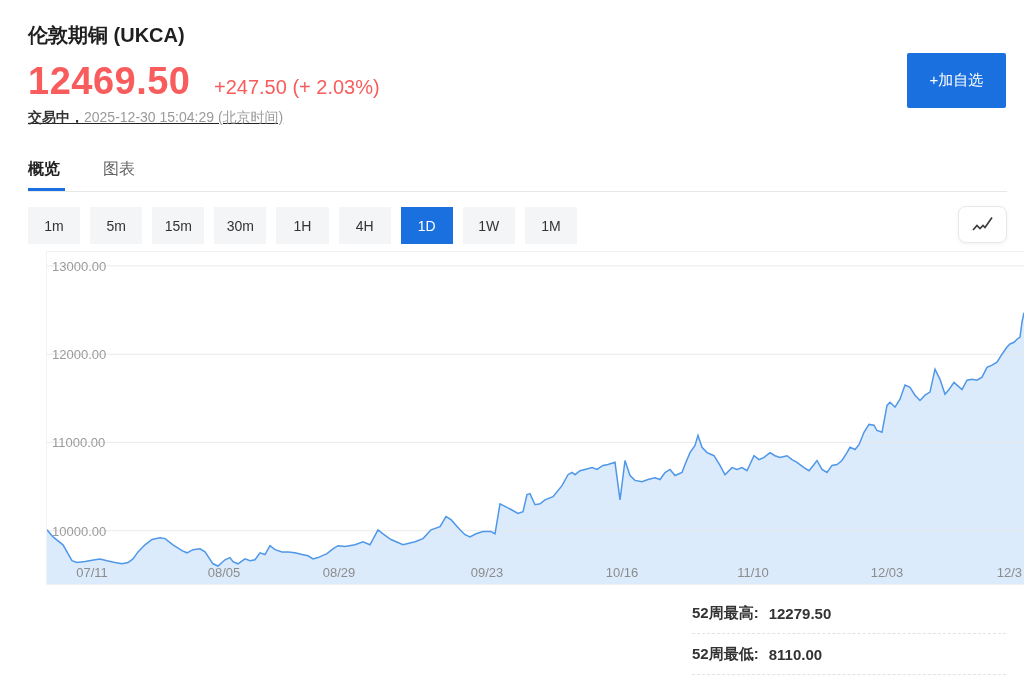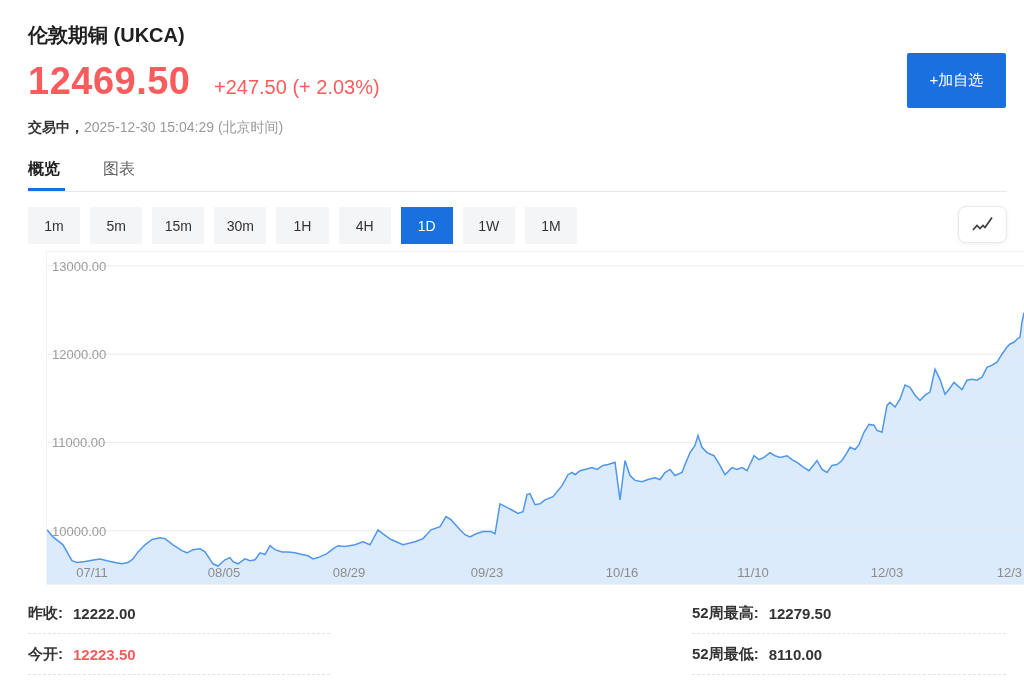"交易中，2025-12-30 15:04:29 (北京时间)" .status-line { text-decoration: none -> underline; top: 119px -> 109px }
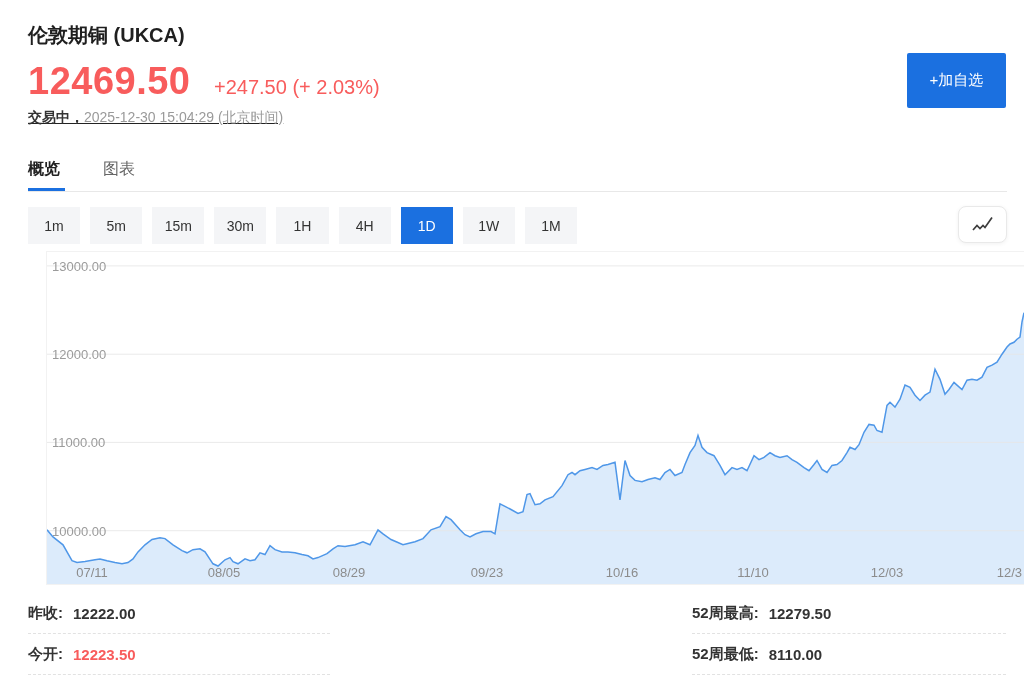"08/29" div.x-tick { left: 302px -> 292px }
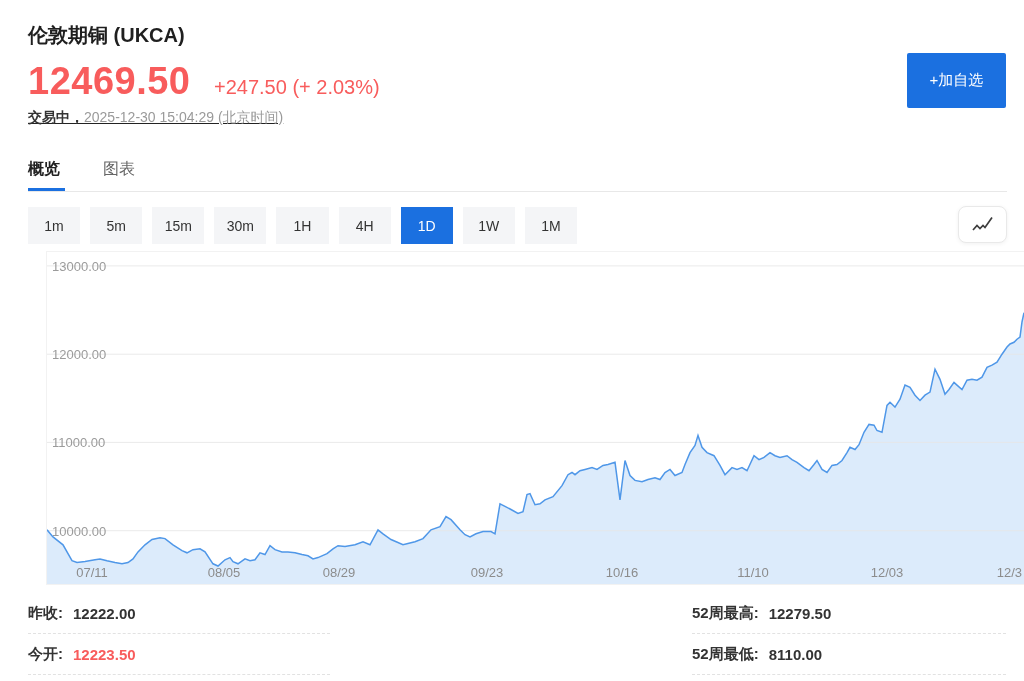"昨收:" div.stat-col { html: <div> <div> <span>昨收:</span> <span>12222.00</span> </div> <div> <span>今开:</span> <span>12223.50</span> </div> </div> -> none }
